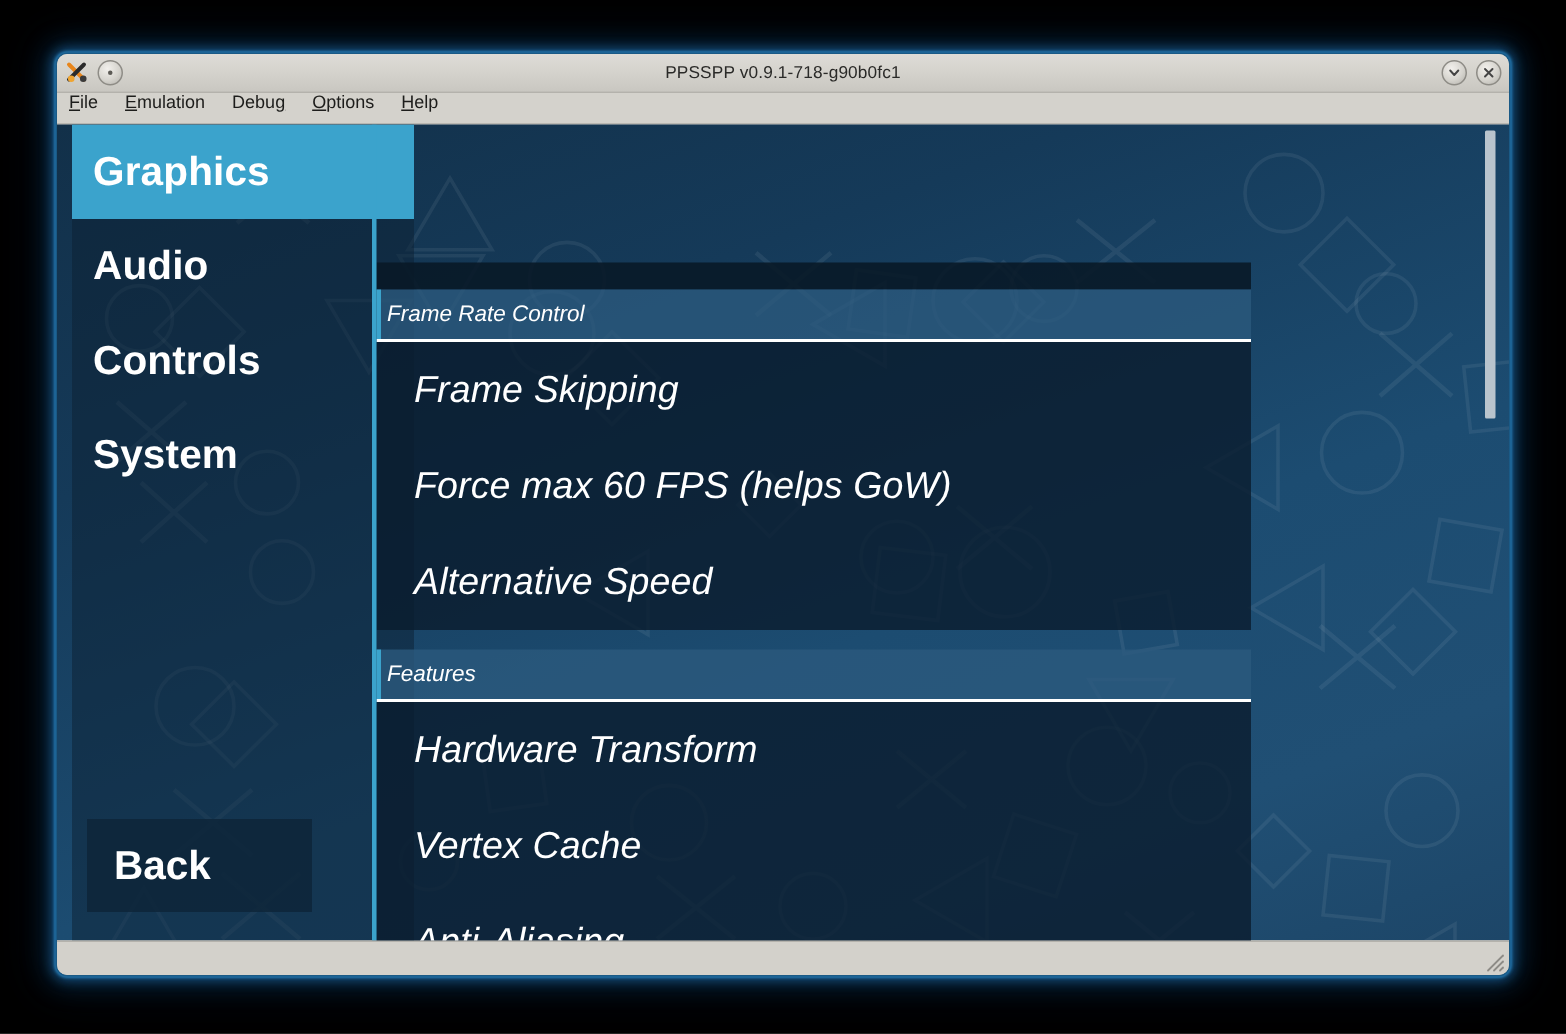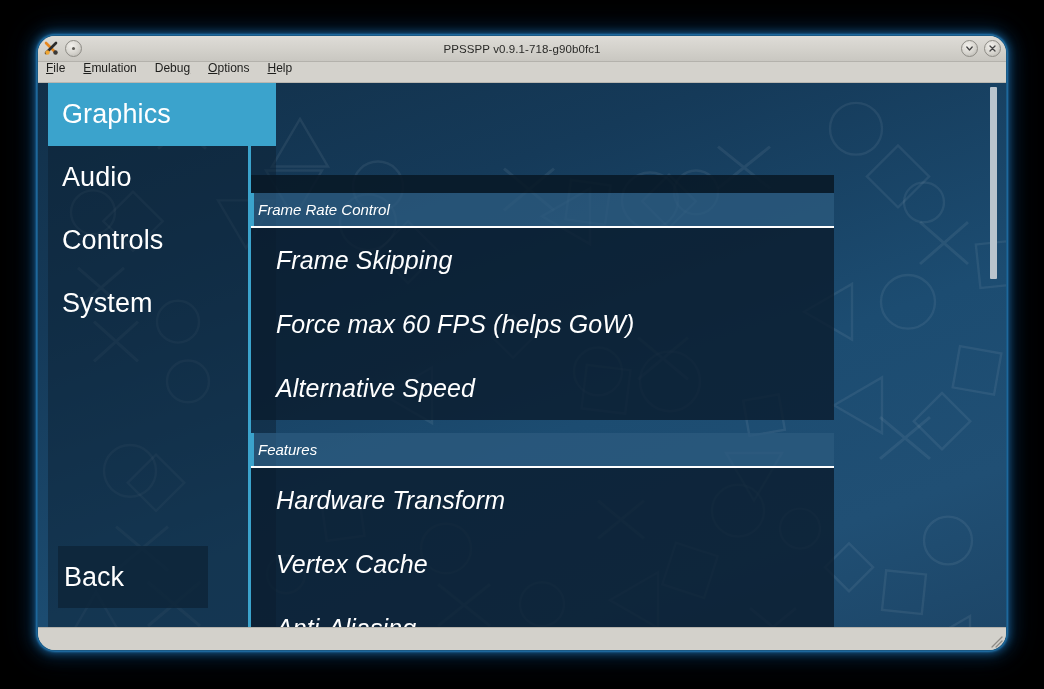"PPSSPP v0.9.1-718-g90b0fc1" #window-frame { border-radius: 17px -> 7px }
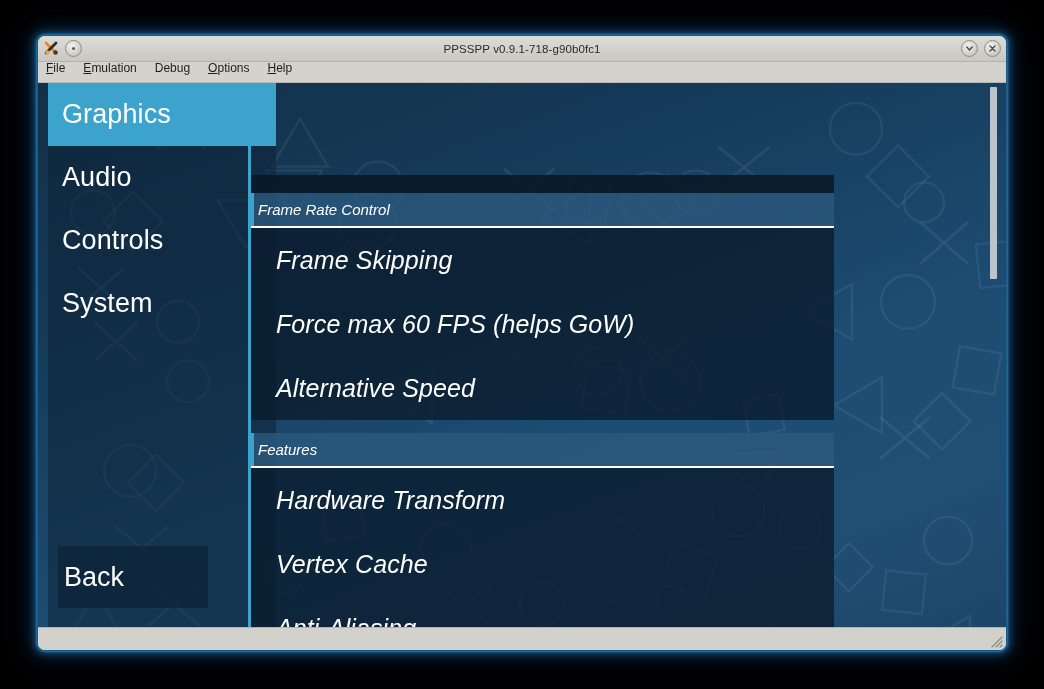"Graphics" #sidebar { font-weight: none -> bold }
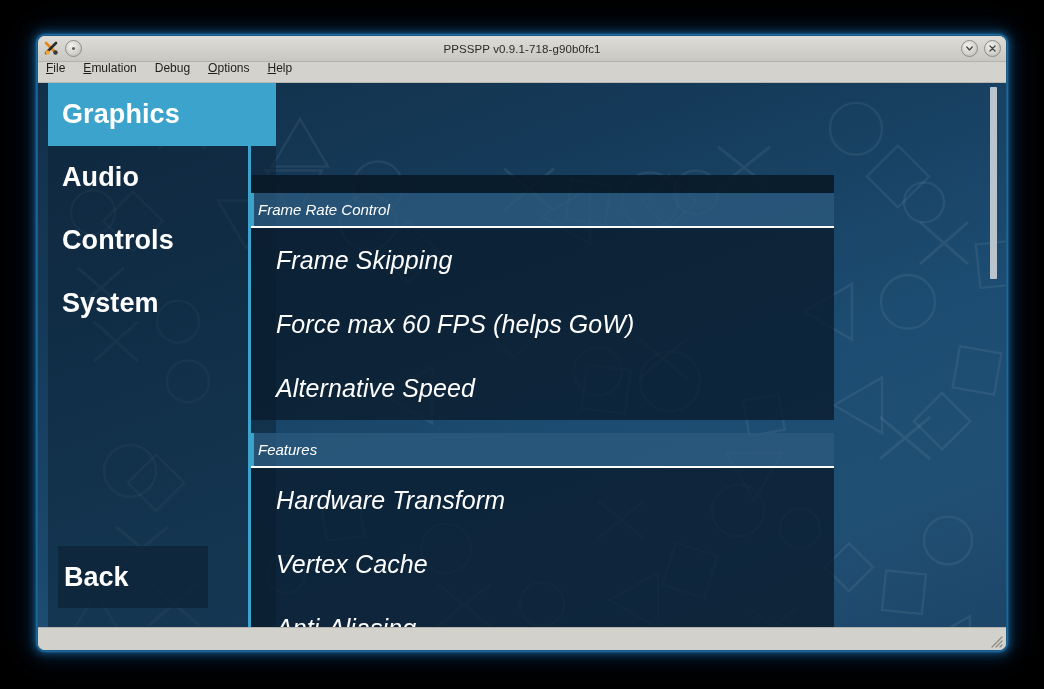"Back" #back-button { padding-left: 6px -> 18px }
